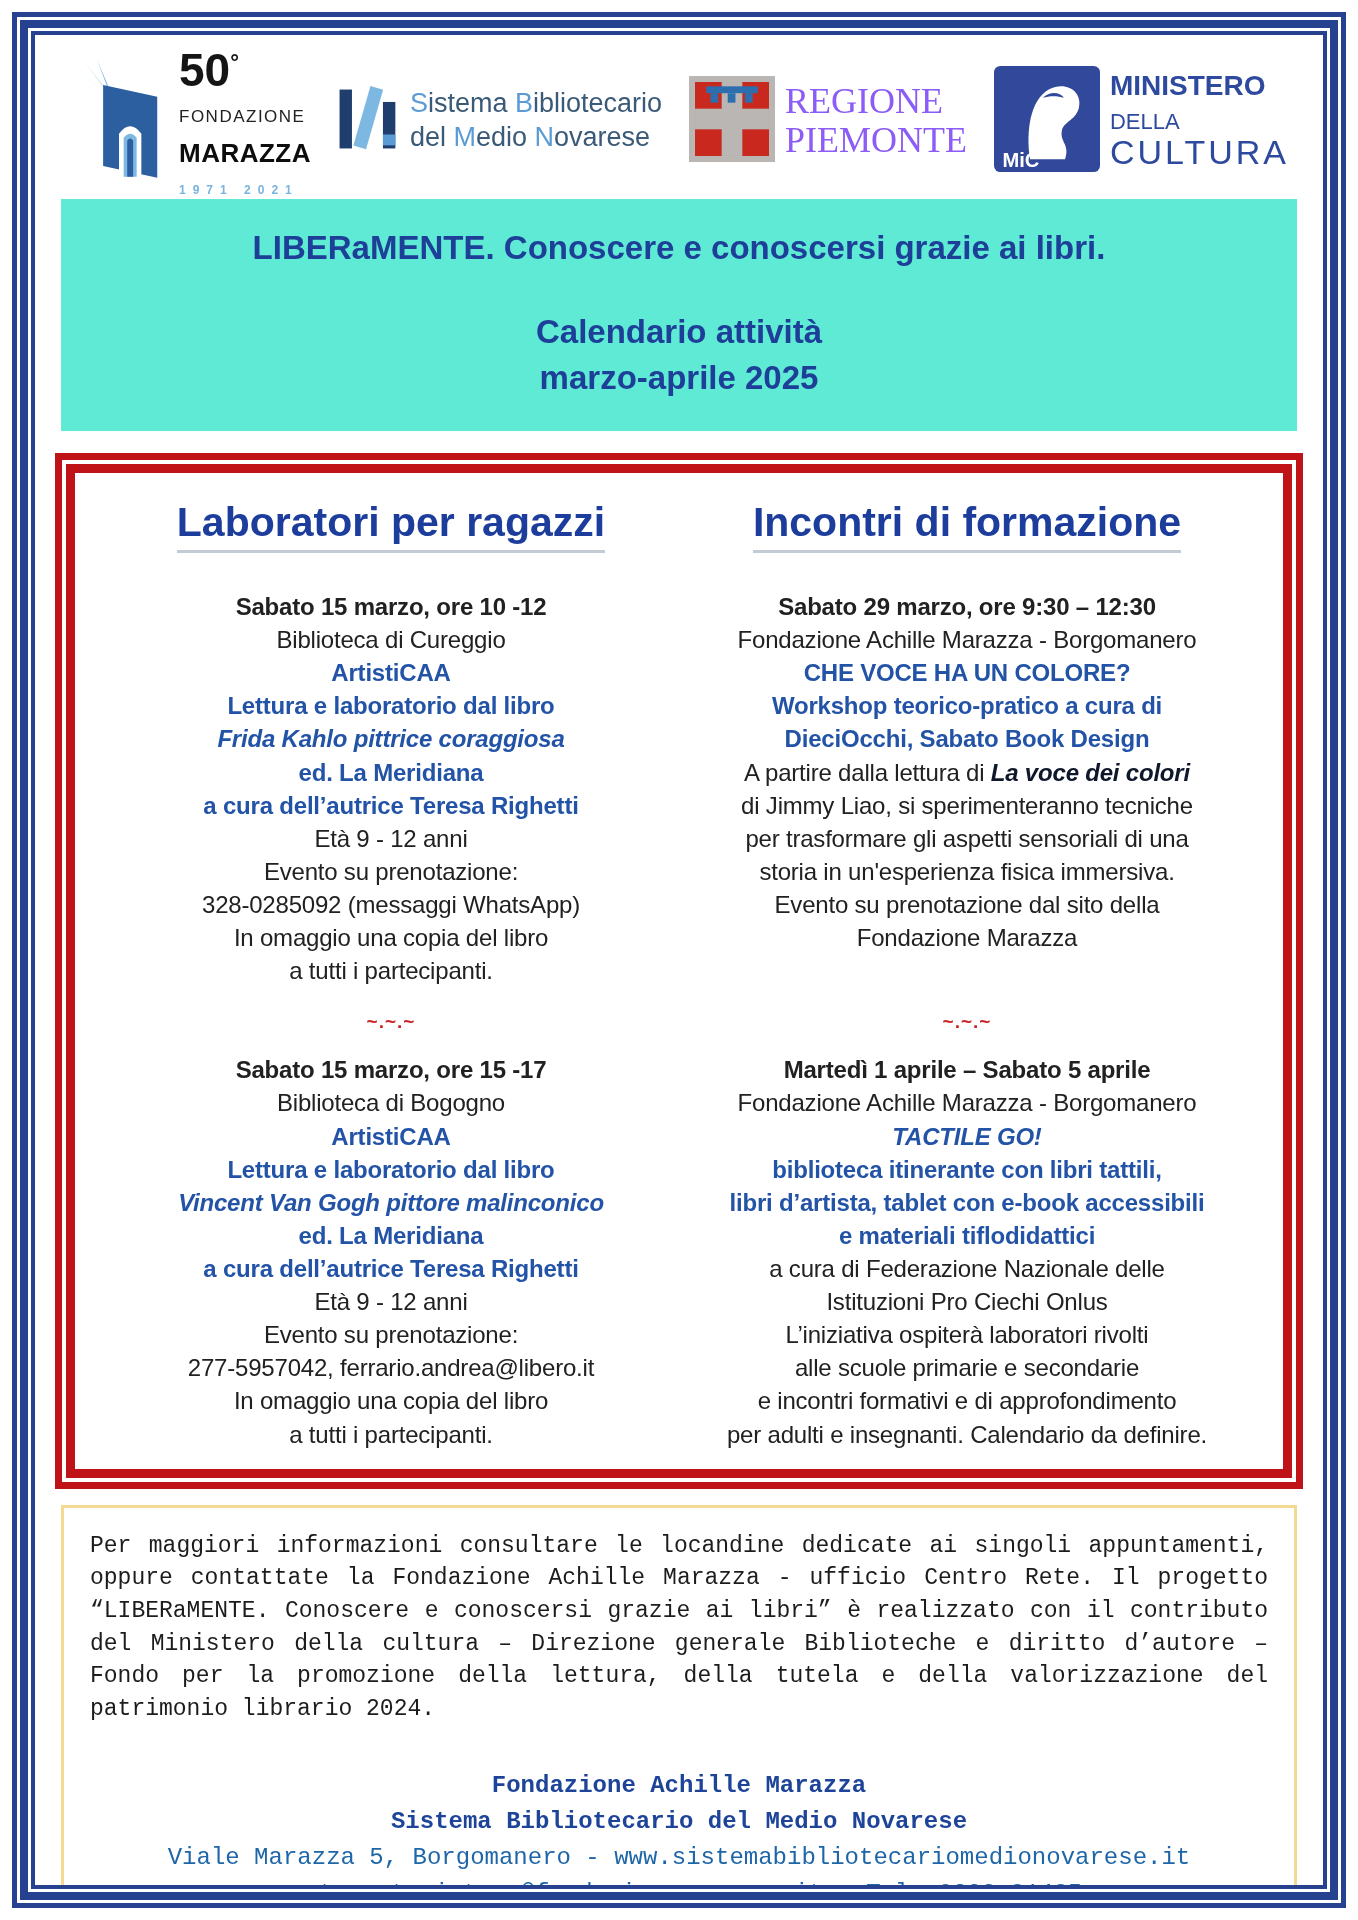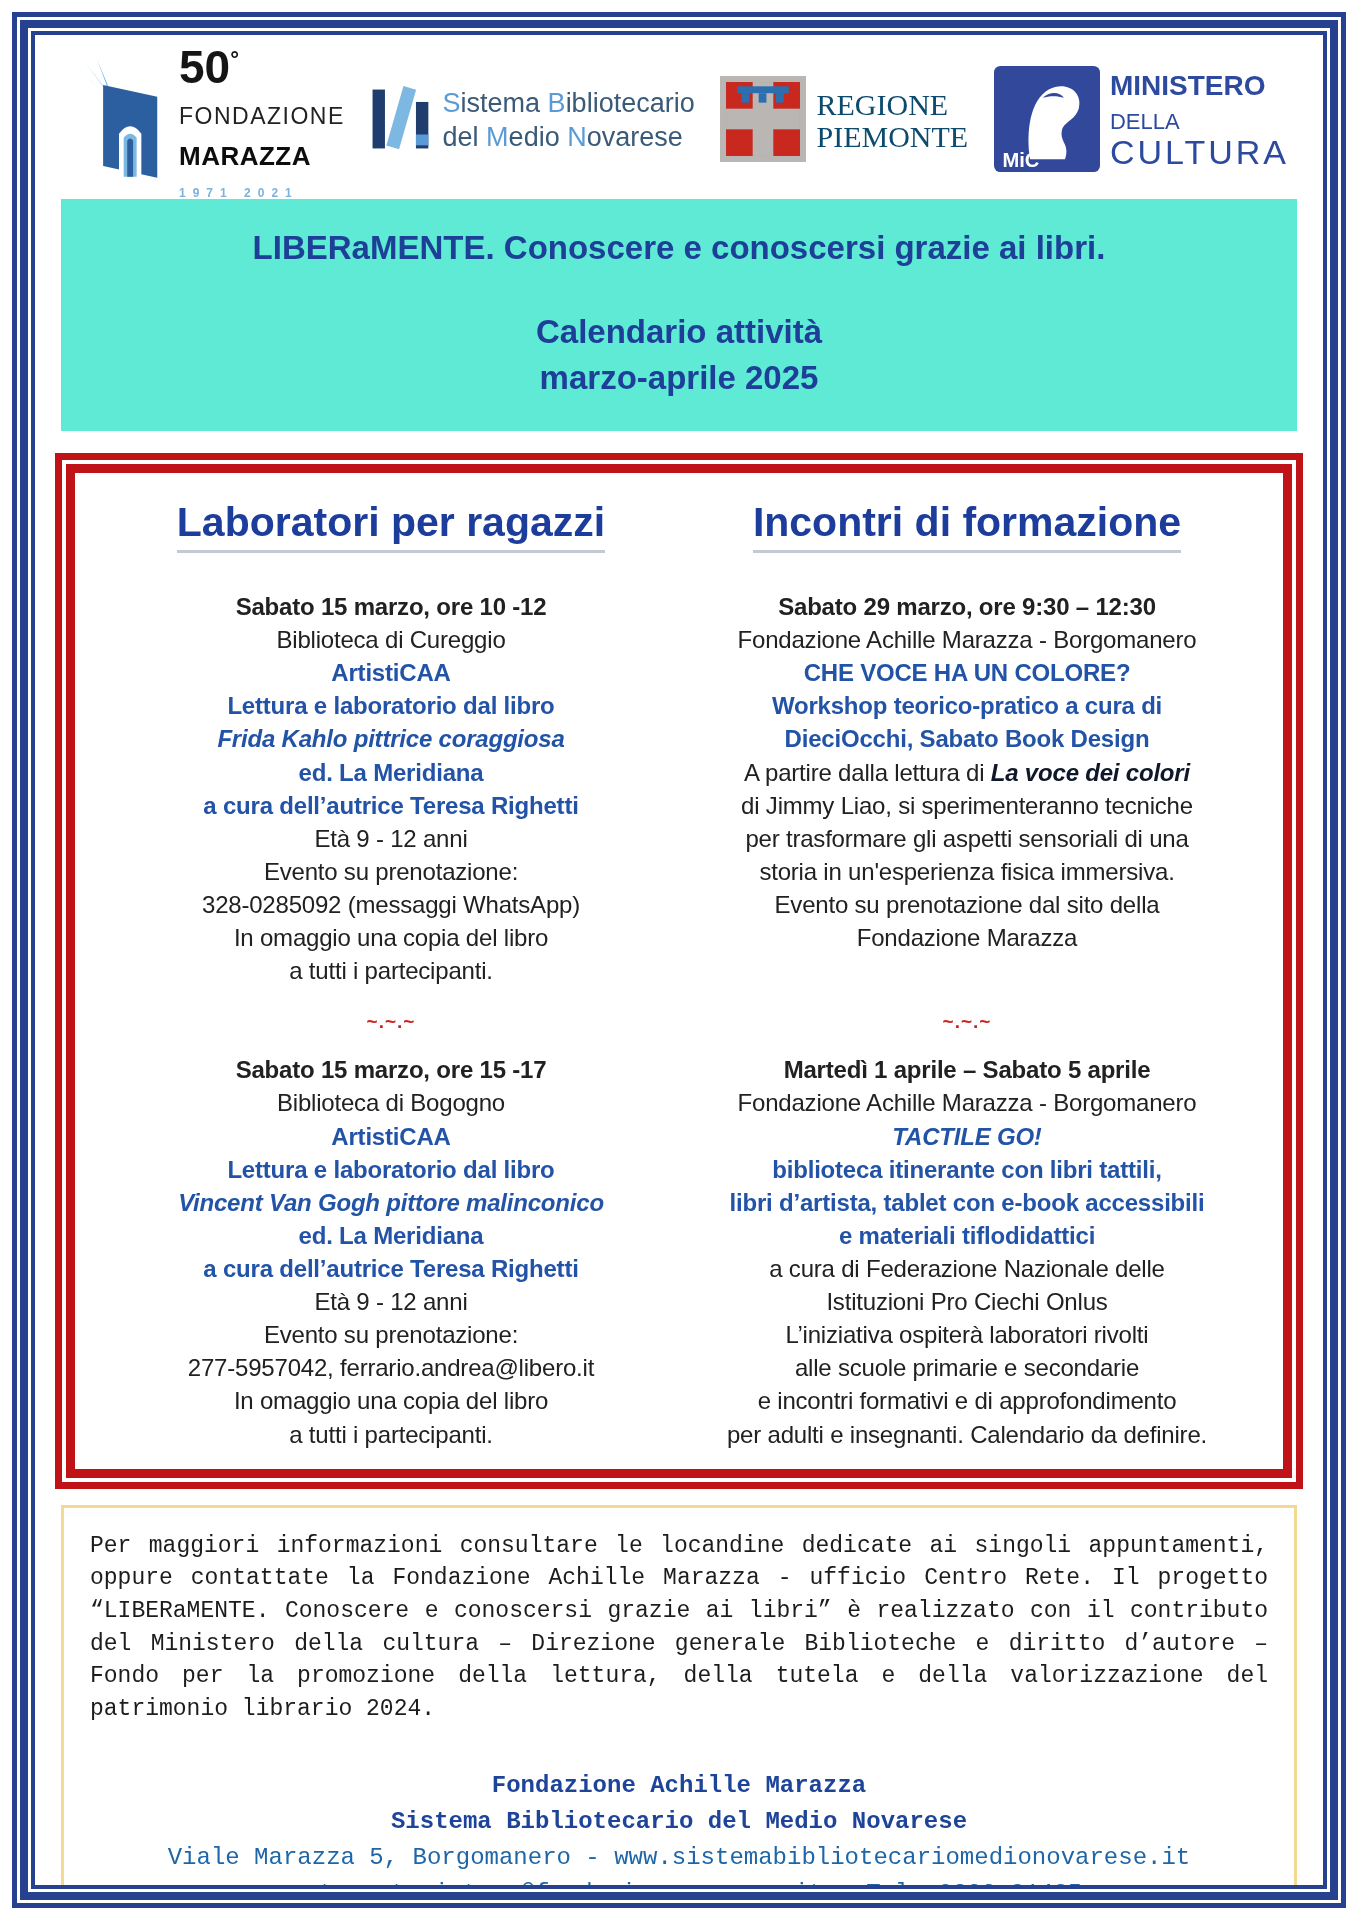"FONDAZIONE" .marazza-l1 { font-size: 23px -> 17px }
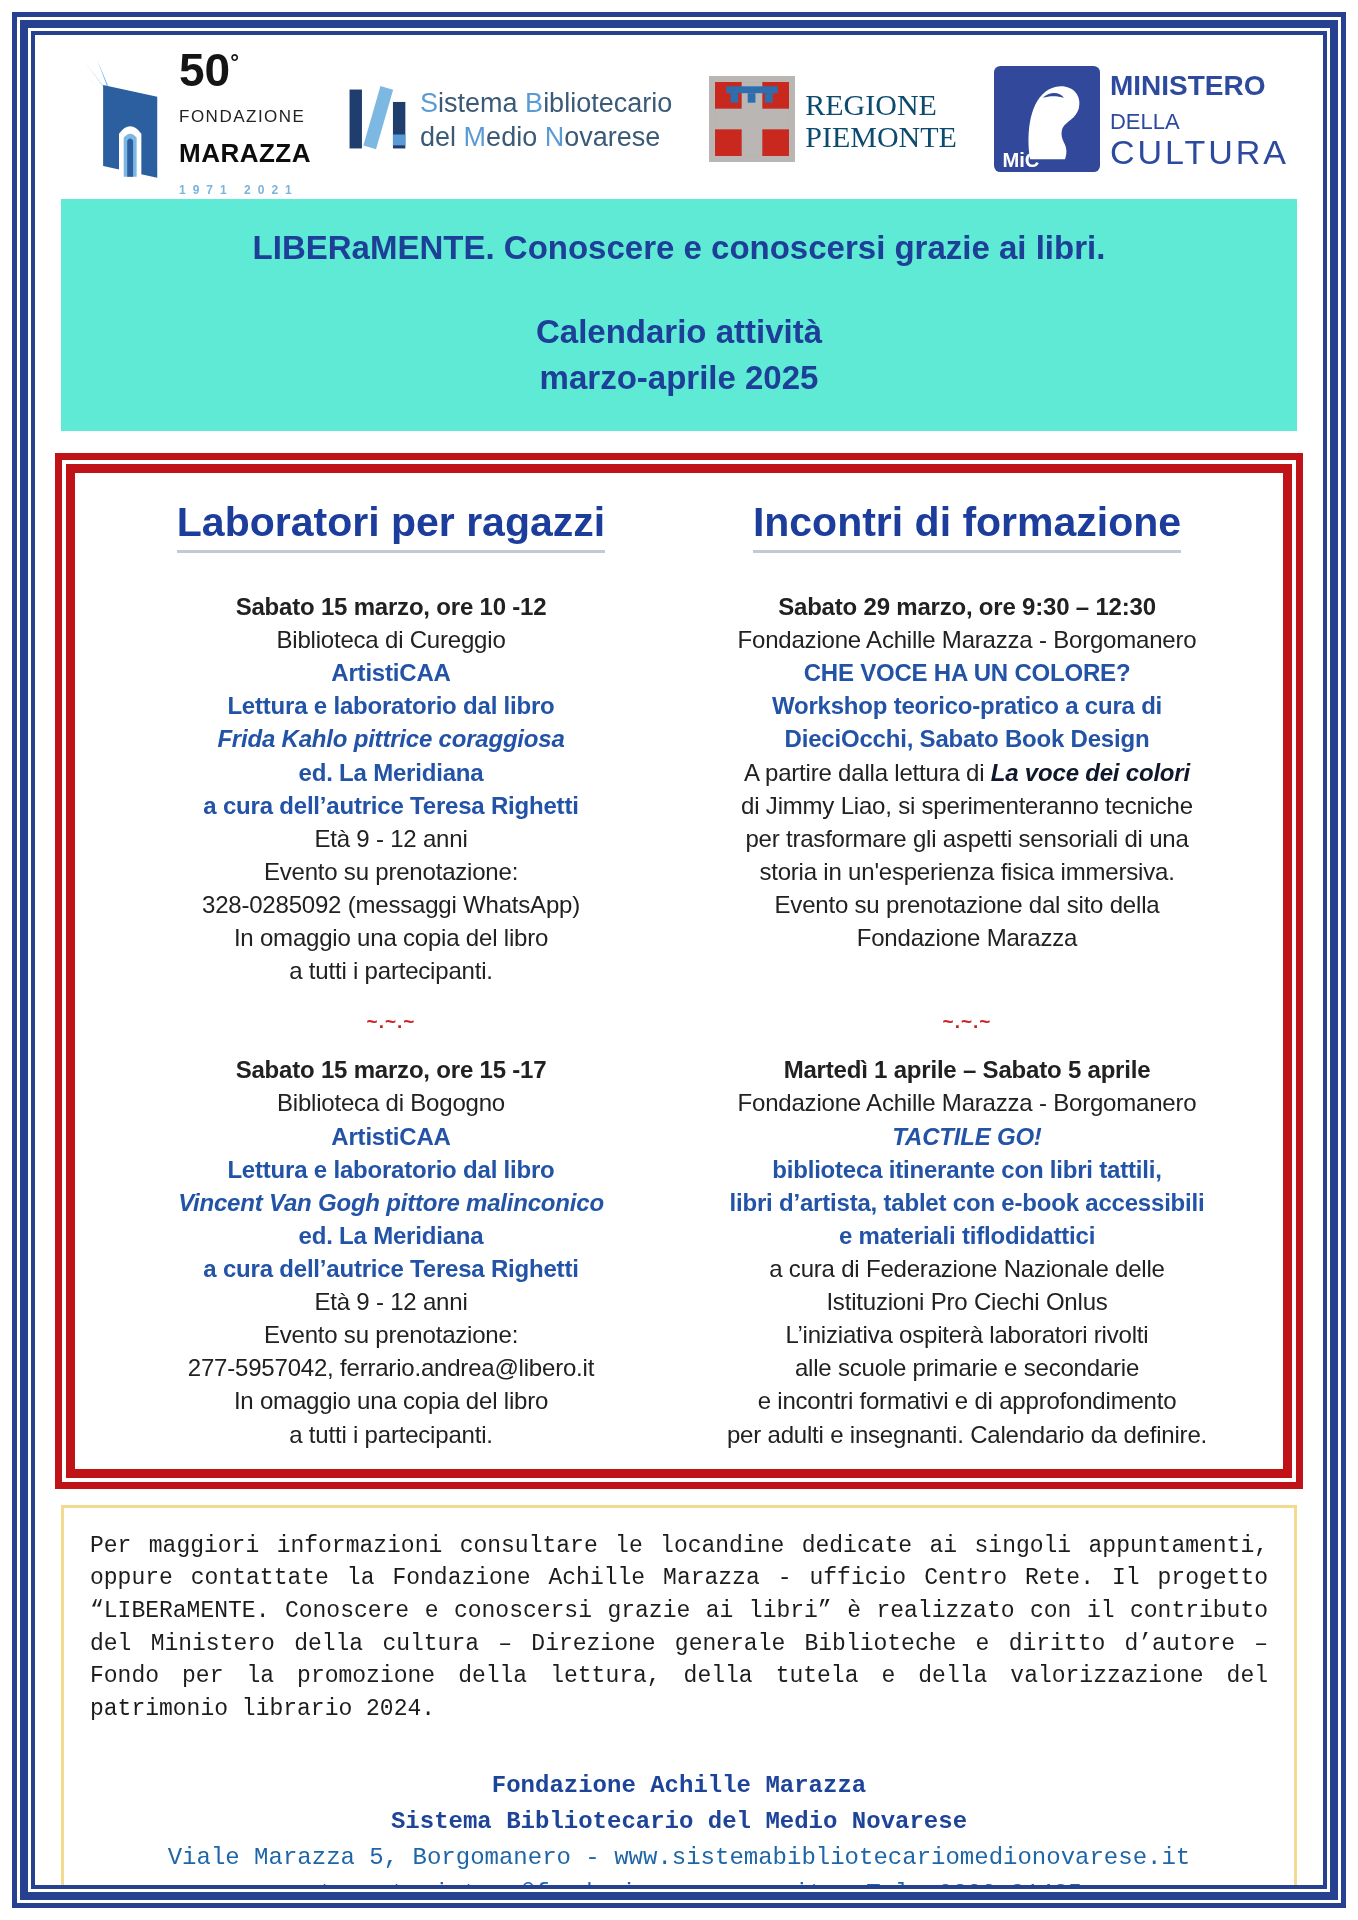"REGIONE" .piem-text { color: #0c4a6e -> #8b5cf6; font-size: 30px -> 36px }
